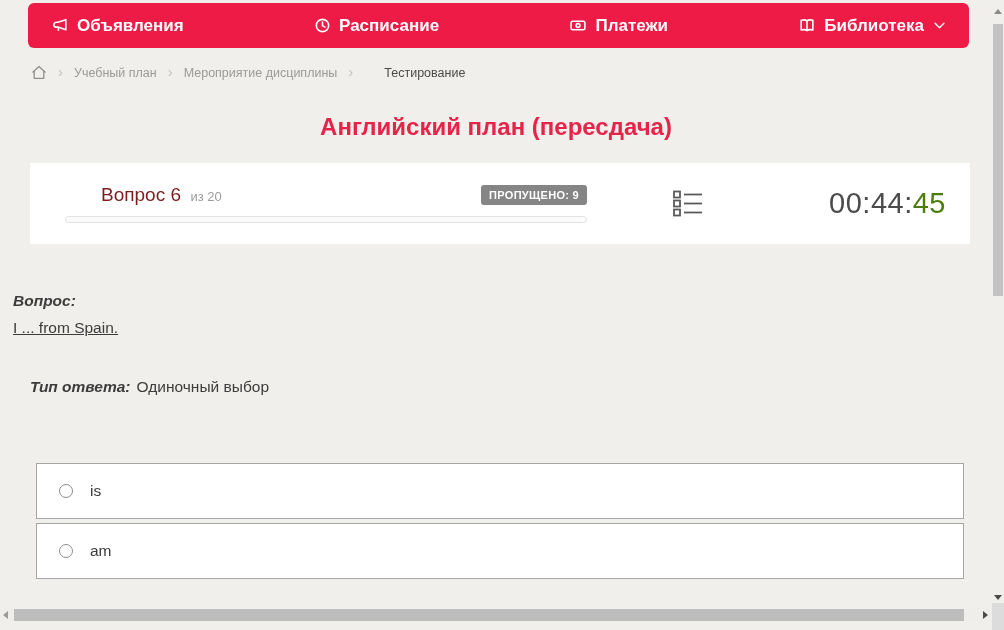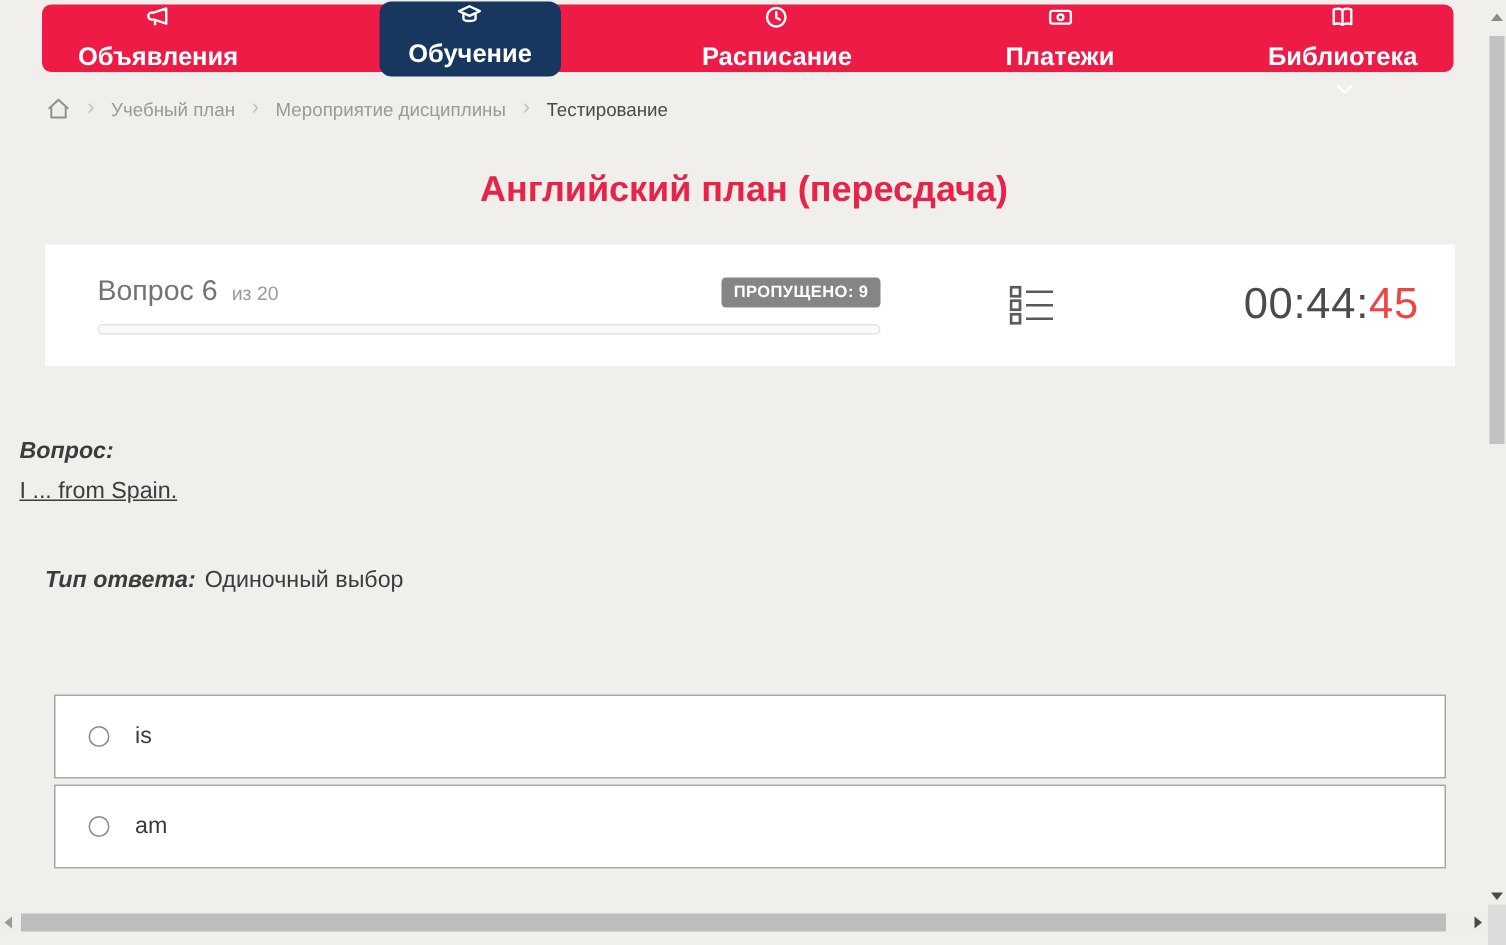"Объявления" .nav-item { flex-direction: column -> none }
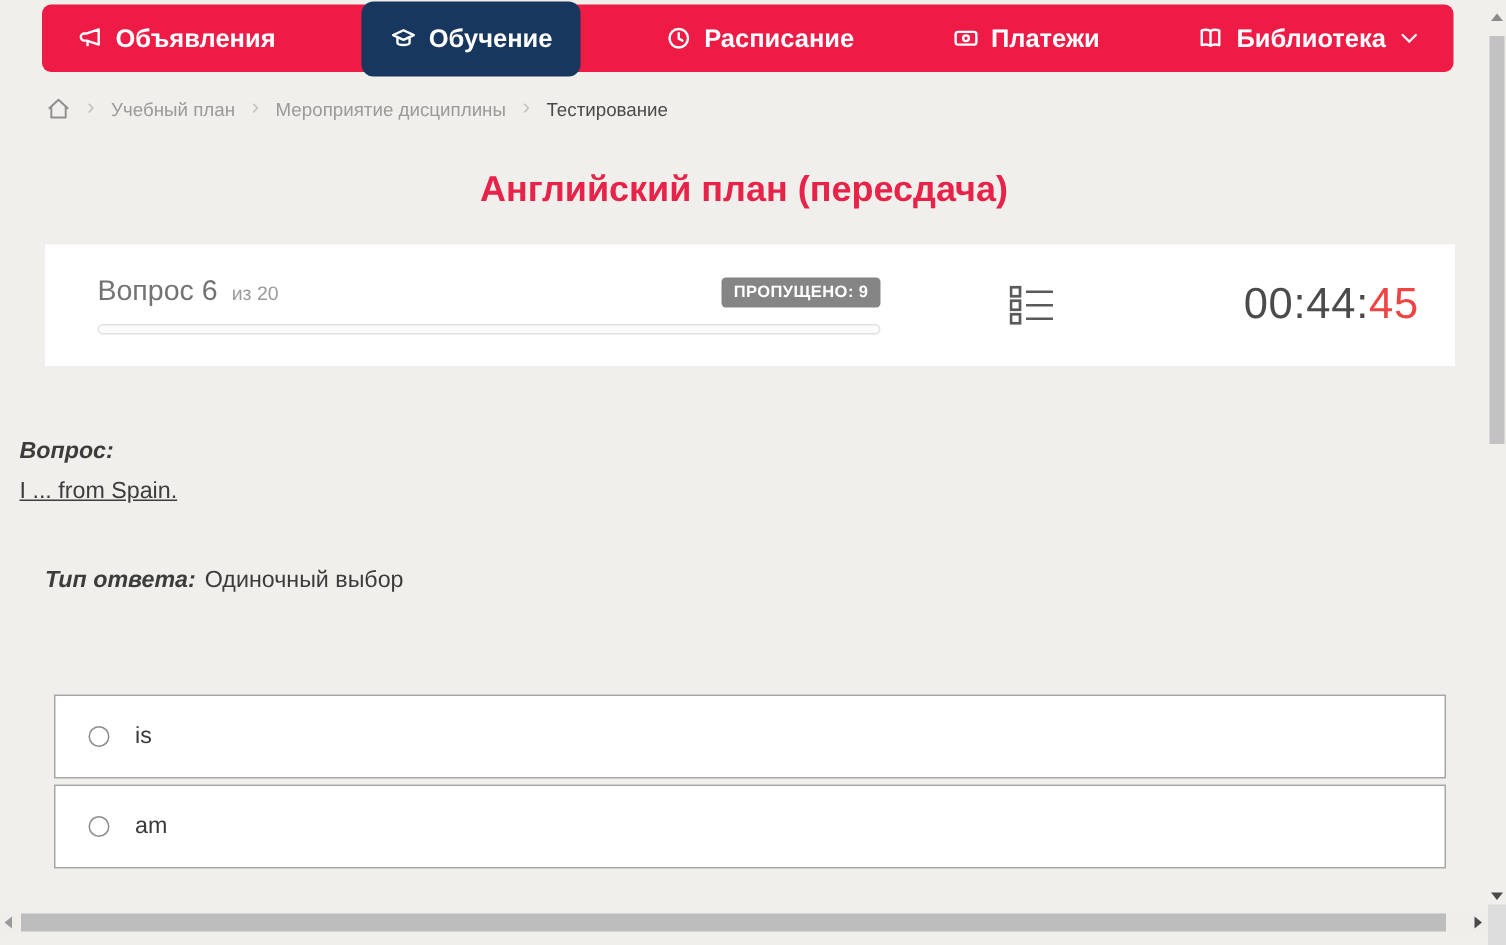"Обучение" div.nav-item { html: <div> <span> <svg> <path></path> <path></path> </svg> </span> <span>Обучение</span> </div> -> none }
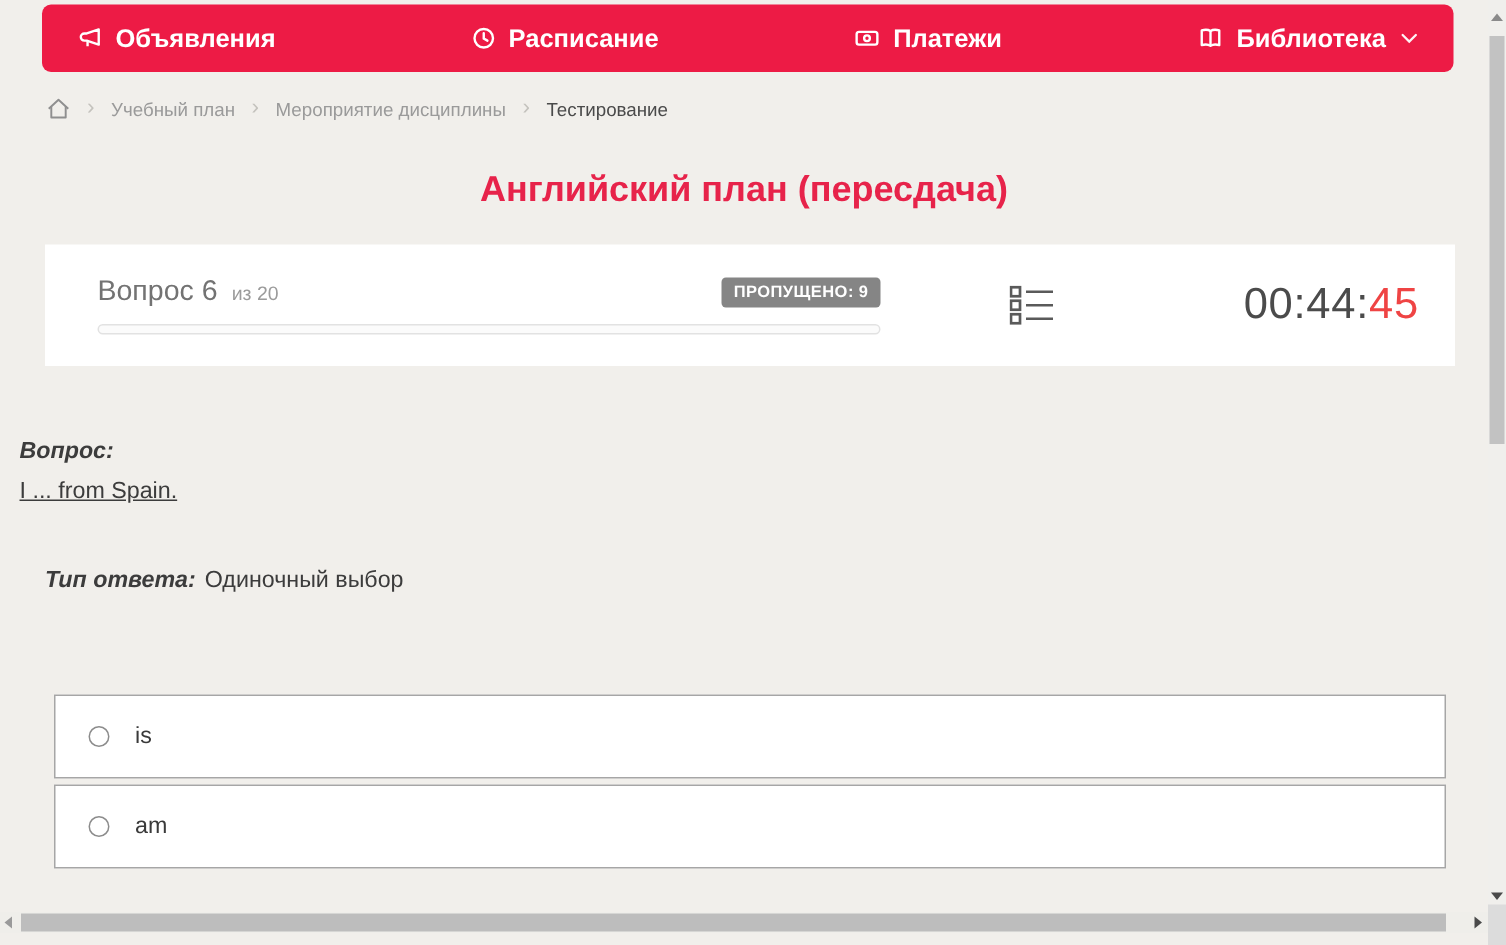"Тестирование" .bc-current { margin-left: none -> 20px }
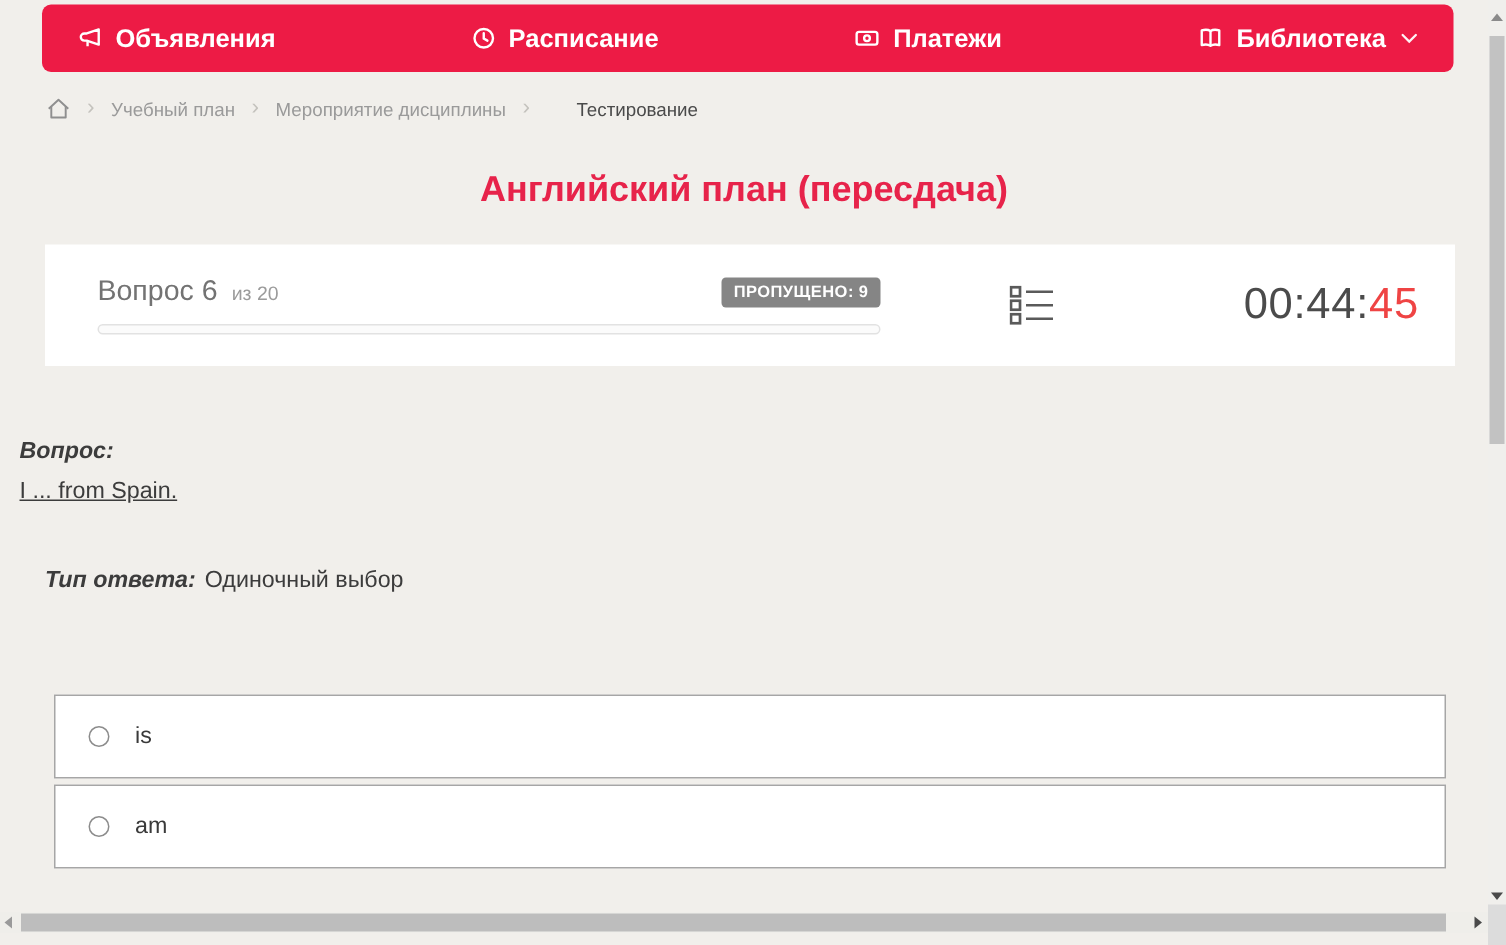"Вопрос 6" .qnum { color: #737373 -> #7f1d1d; margin-left: none -> 36px }
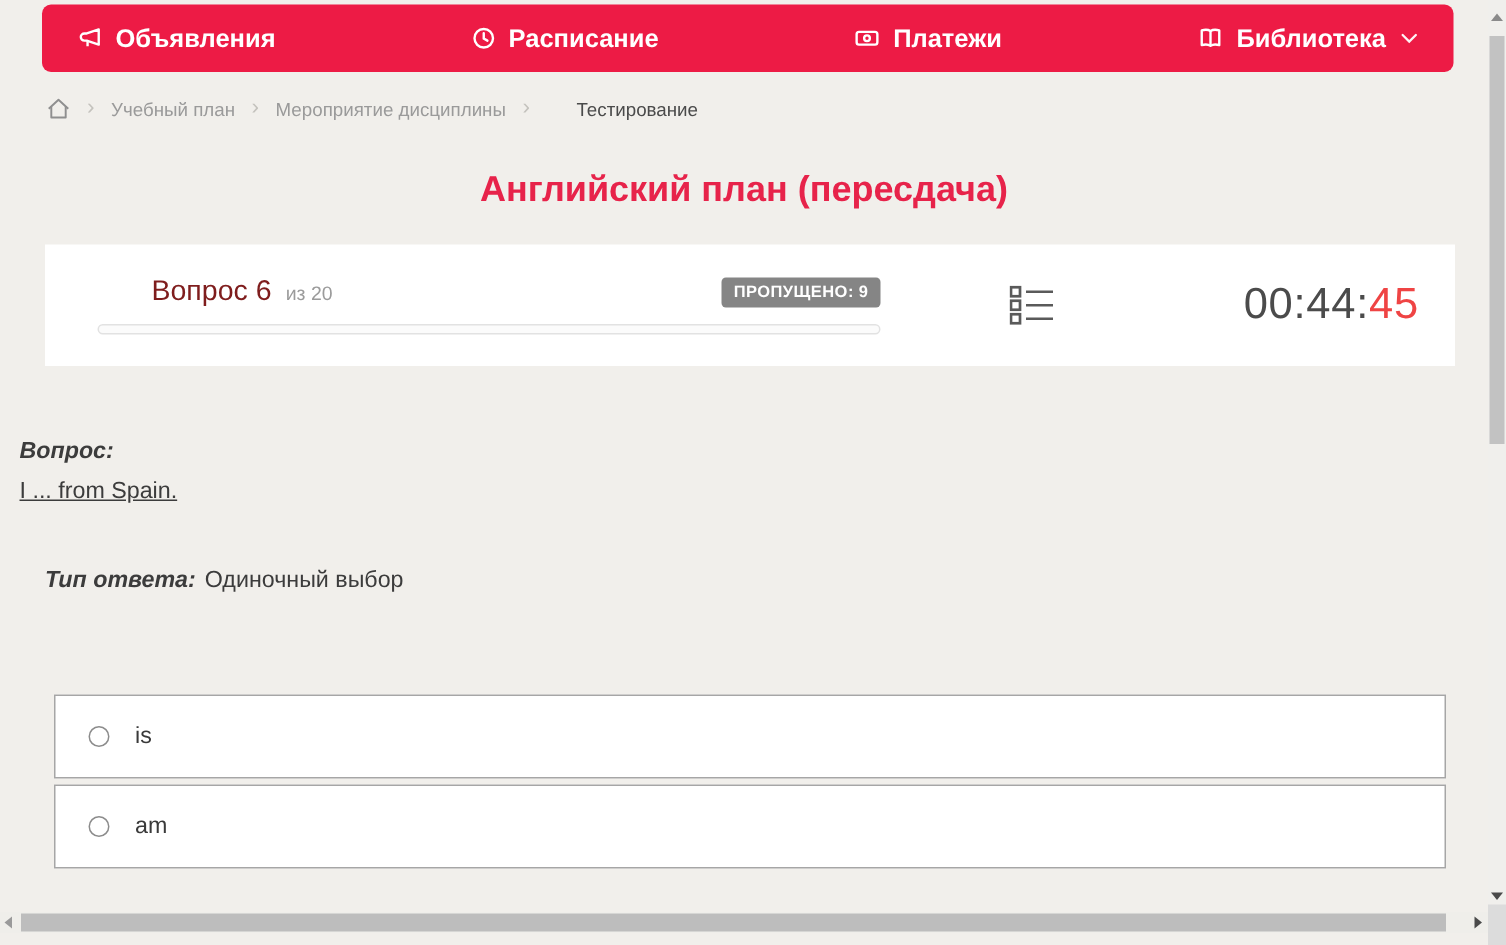"45" .timer-sec { color: #ef4444 -> #4d7c0f }
